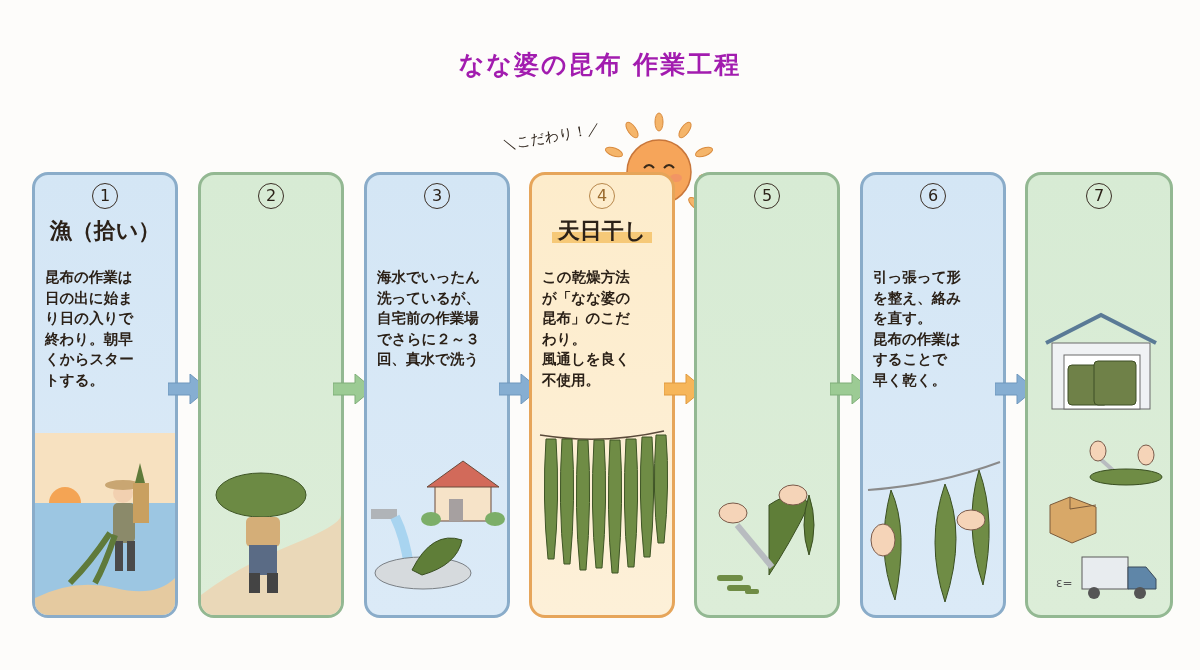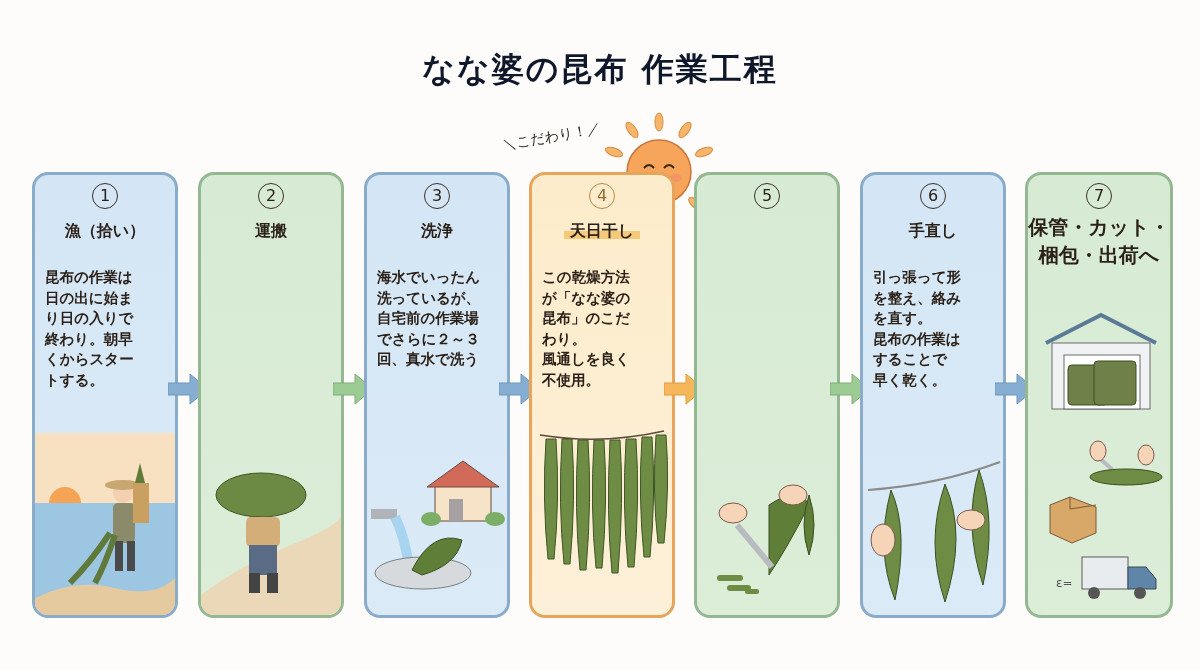"なな婆の昆布 作業工程" .title { color: #0f172a -> #a21caf; font-size: 32px -> 25px }
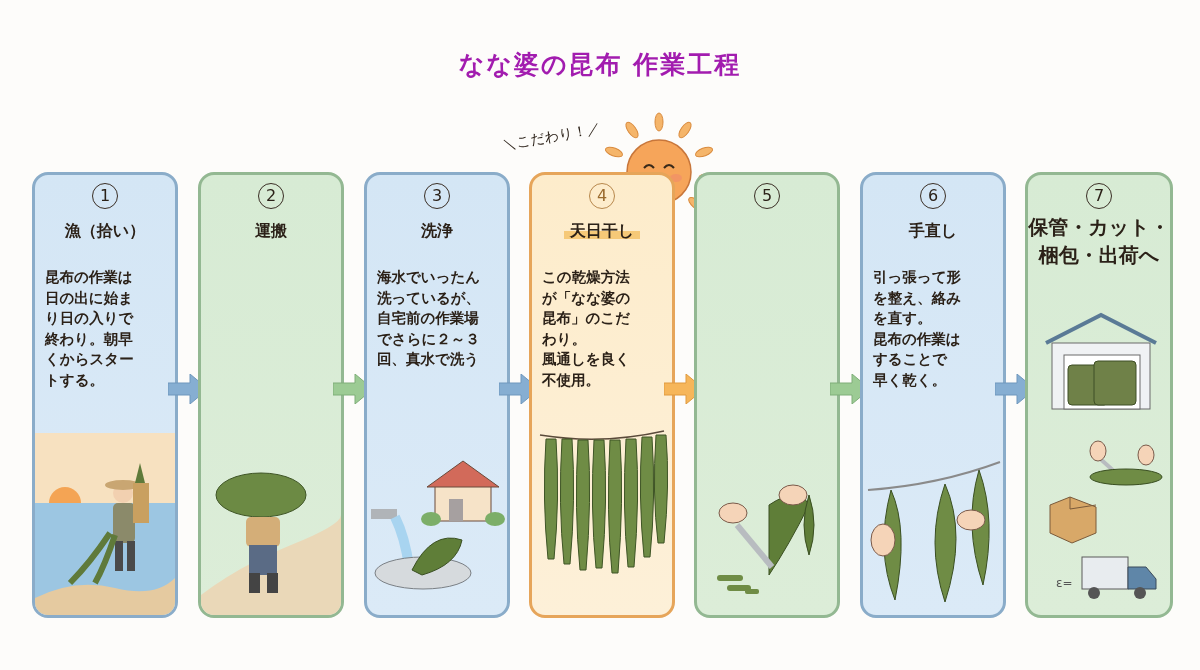"漁（拾い）" .head { font-size: 16px -> 22px }
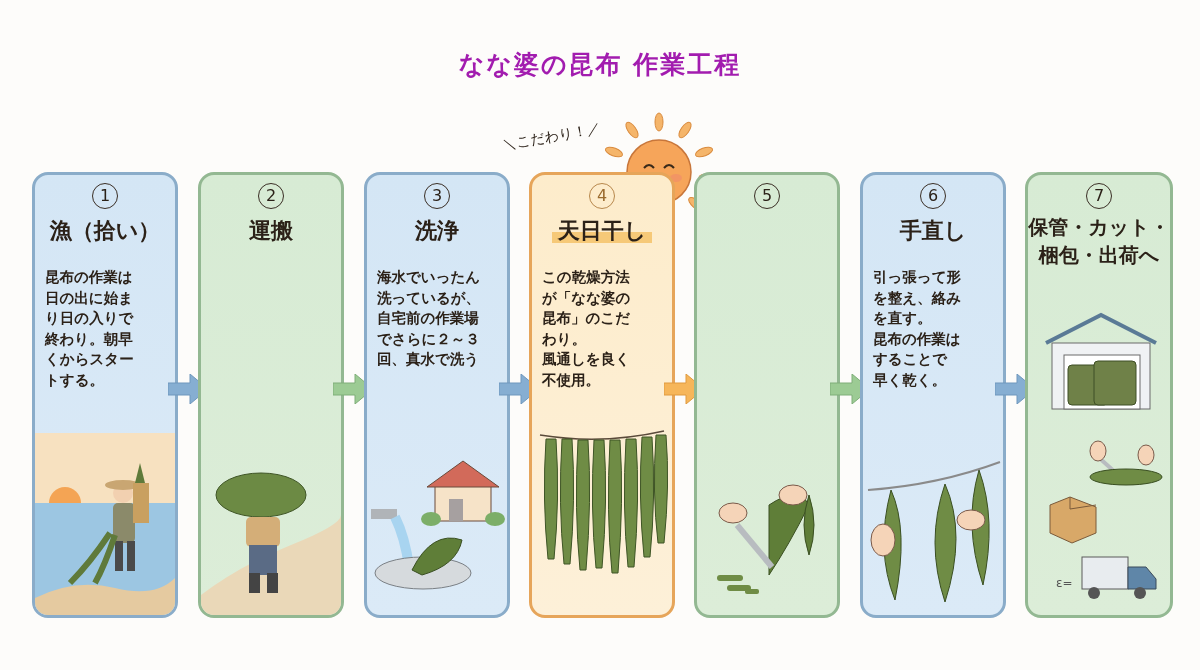"運搬" div.head { html: <div>運搬</div> -> none }
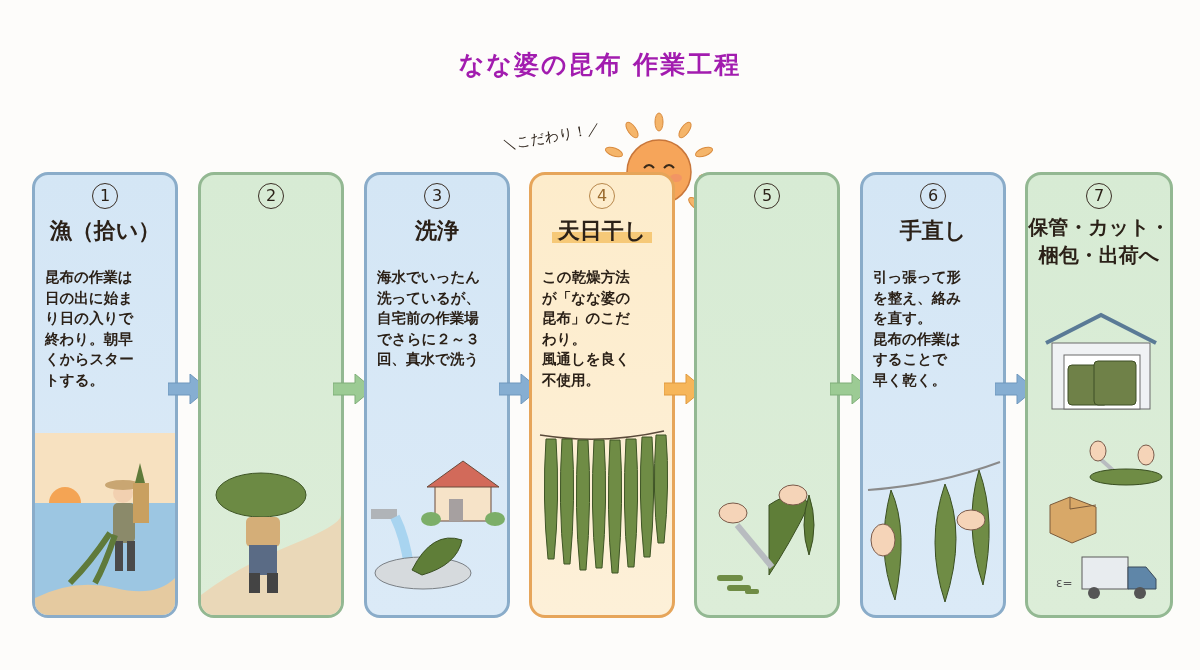"洗浄" div.head { html: <div>洗浄</div> -> none }
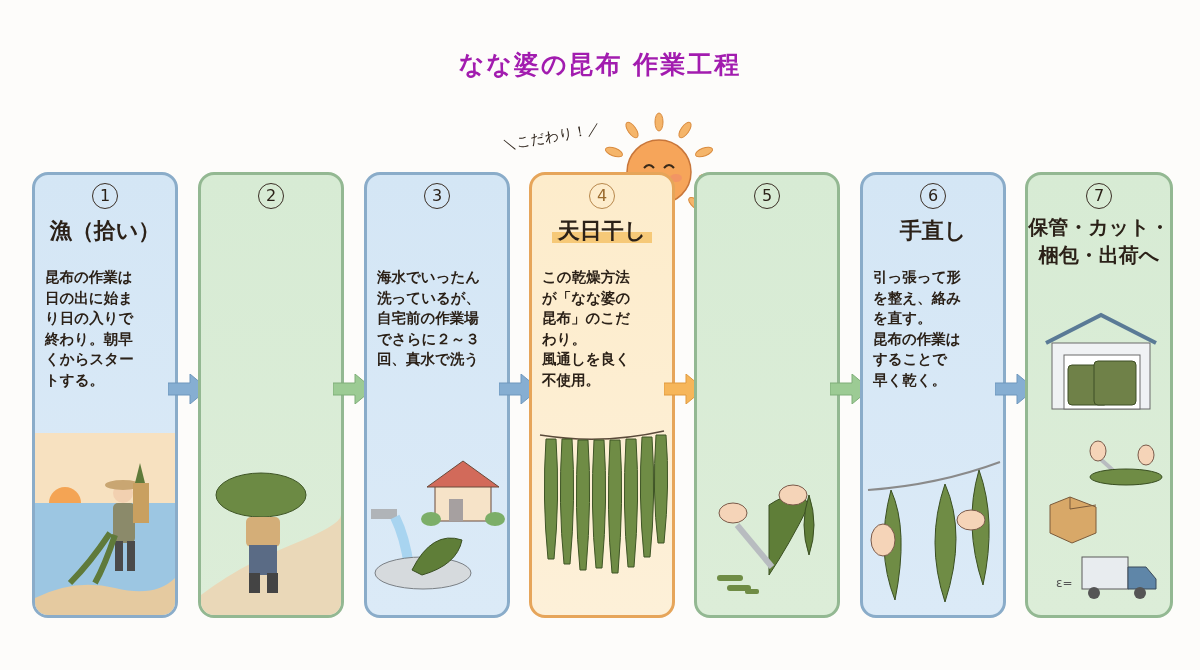"手直し" div.head { html: <div>手直し</div> -> none }
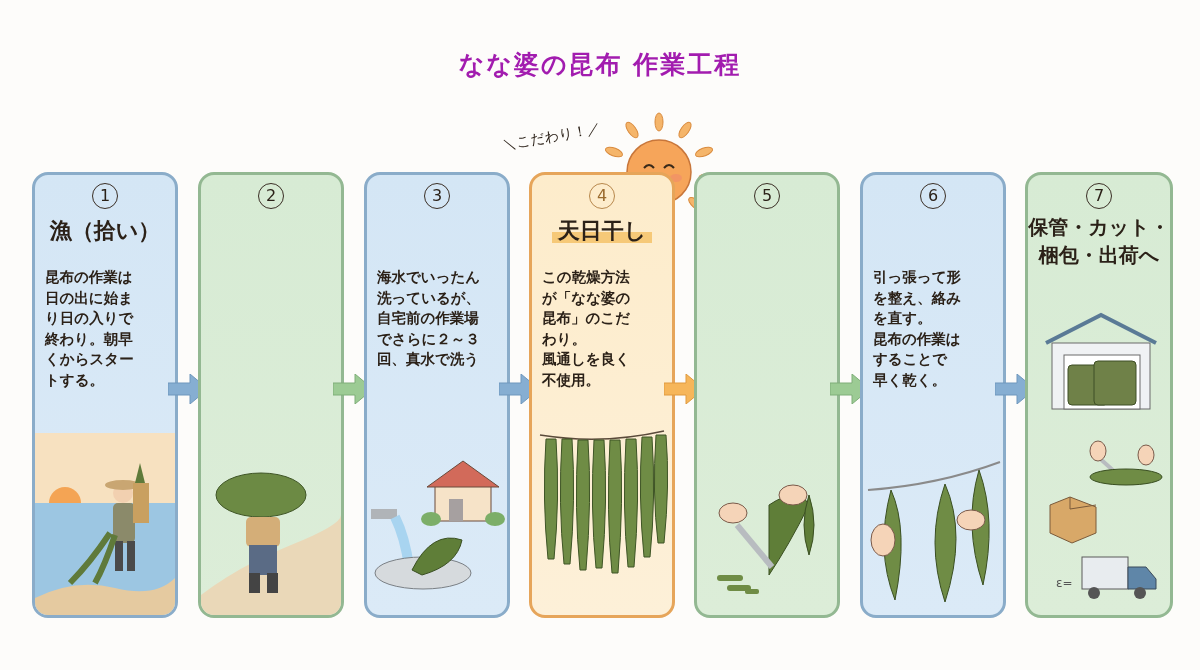"保管・カット・" div.head { html: <div>保管・カット・ 梱包・出荷へ</div> -> none }
